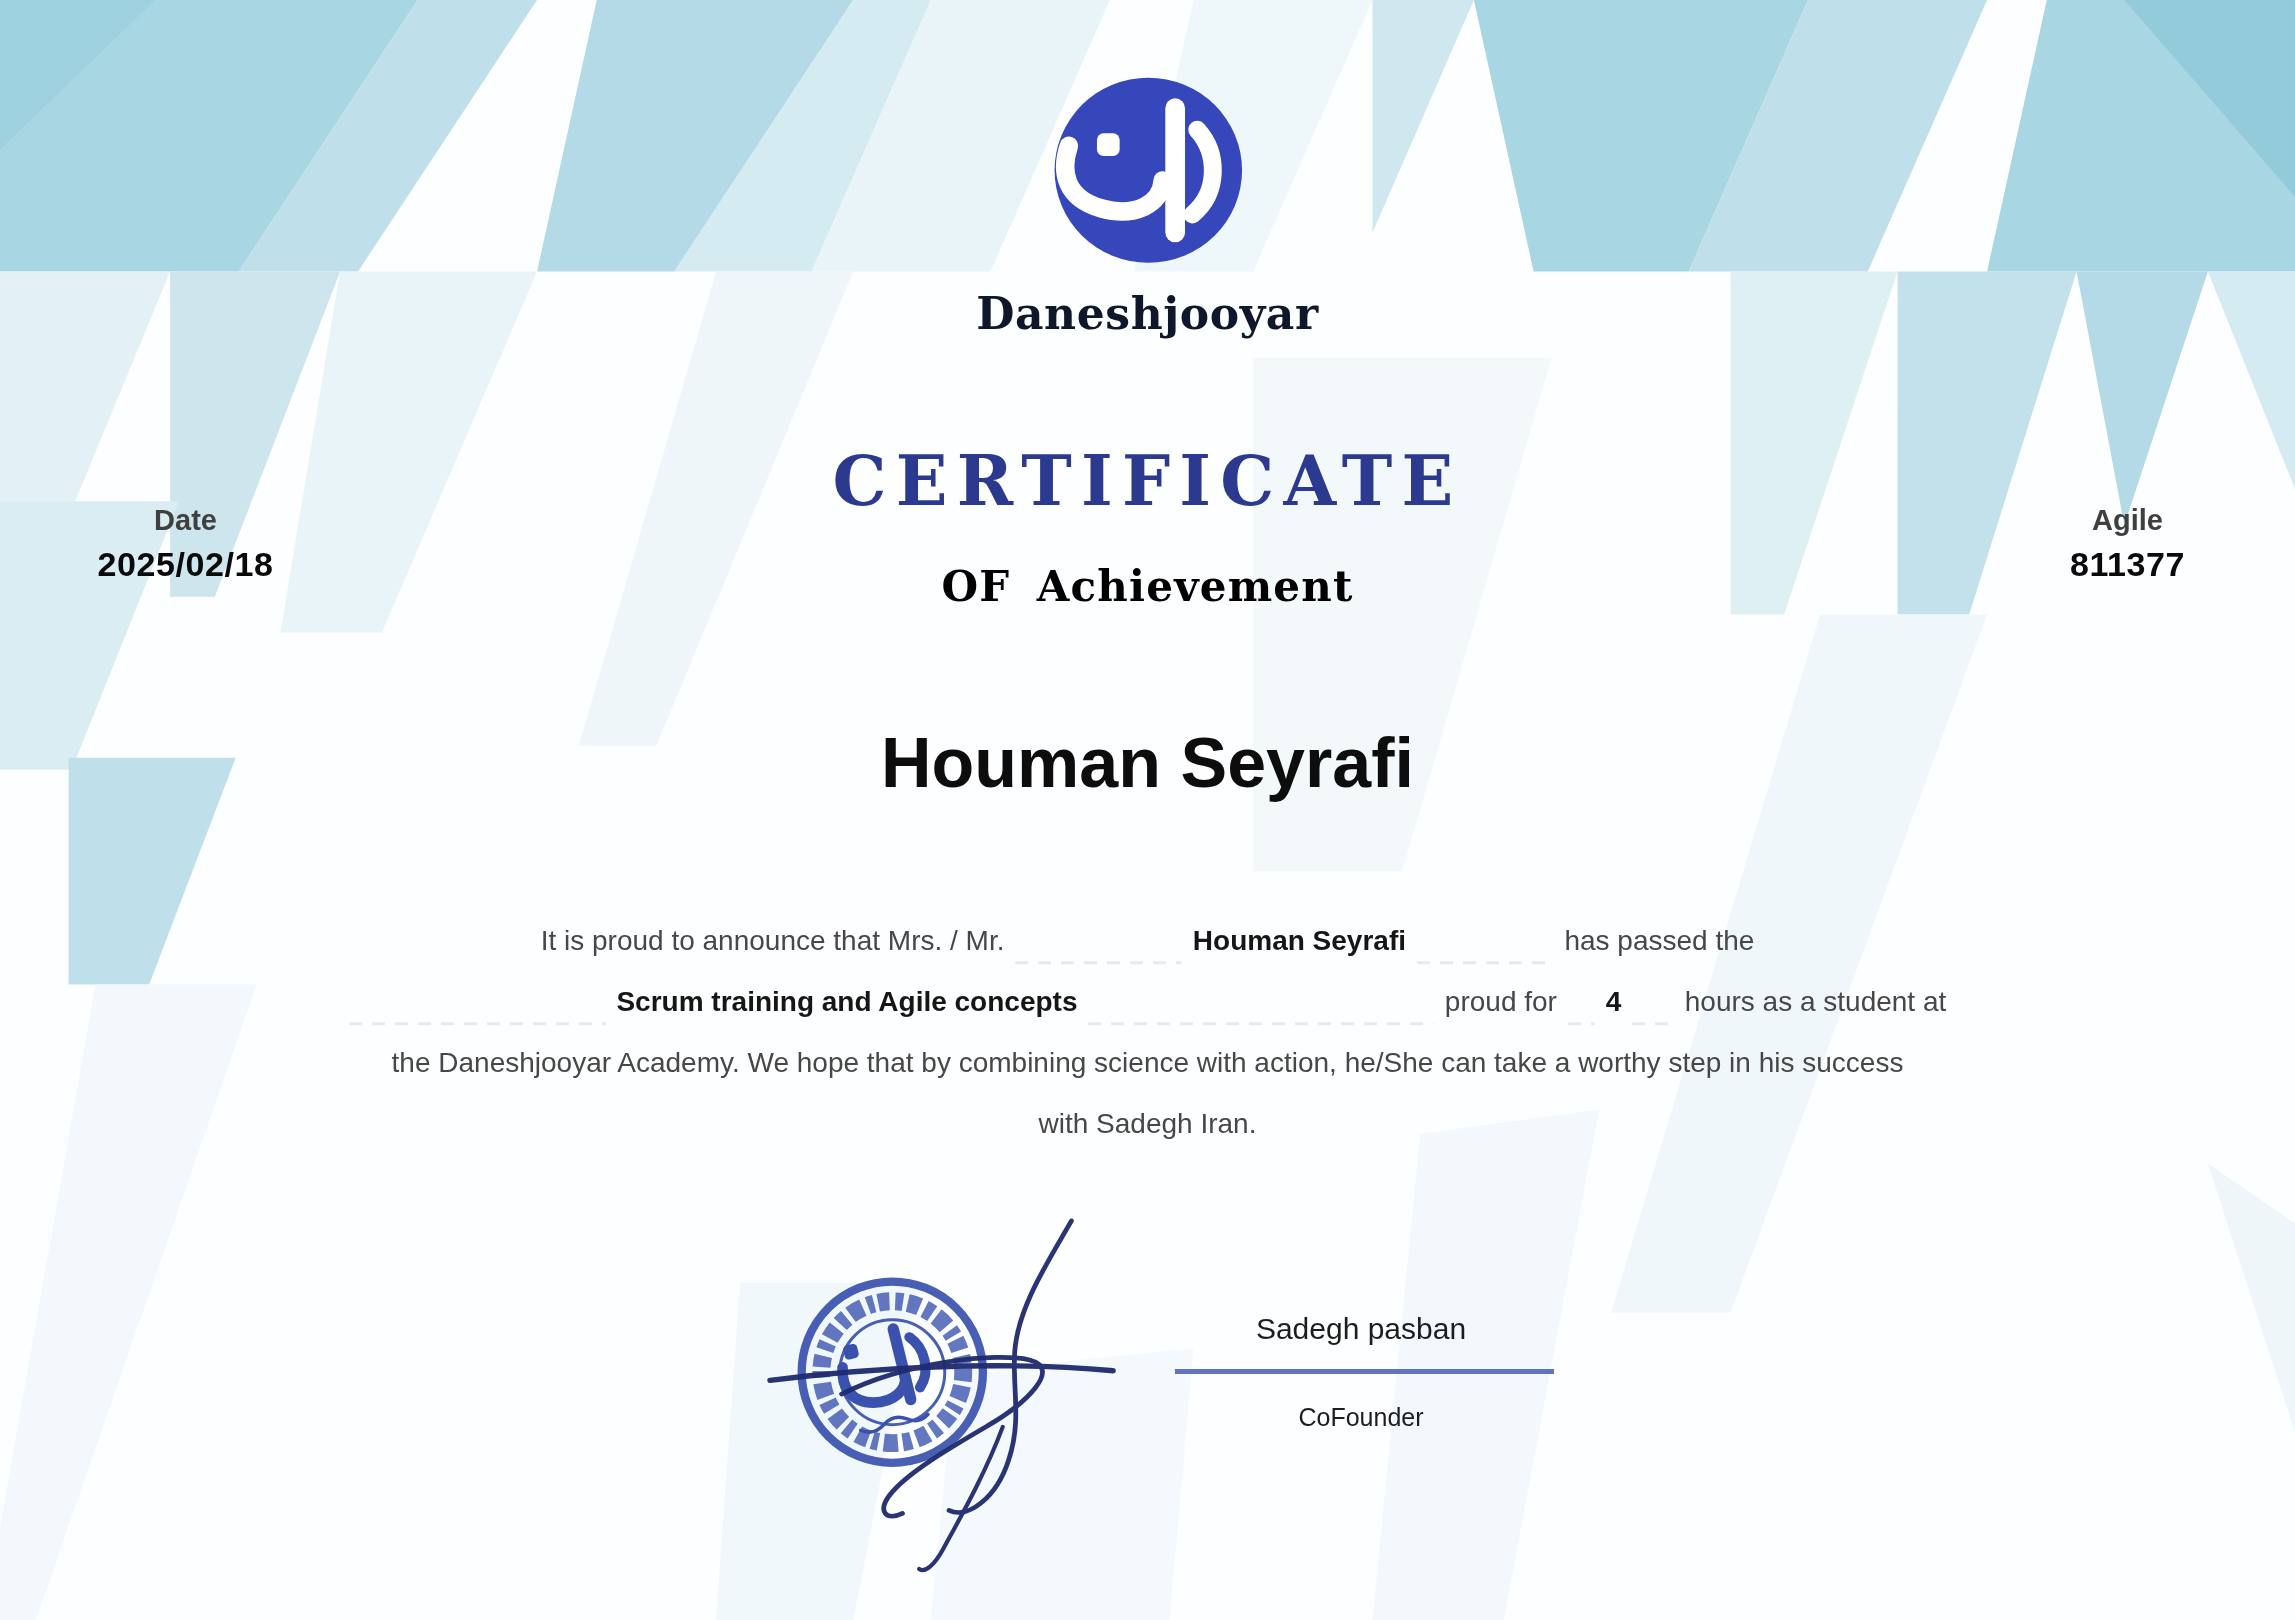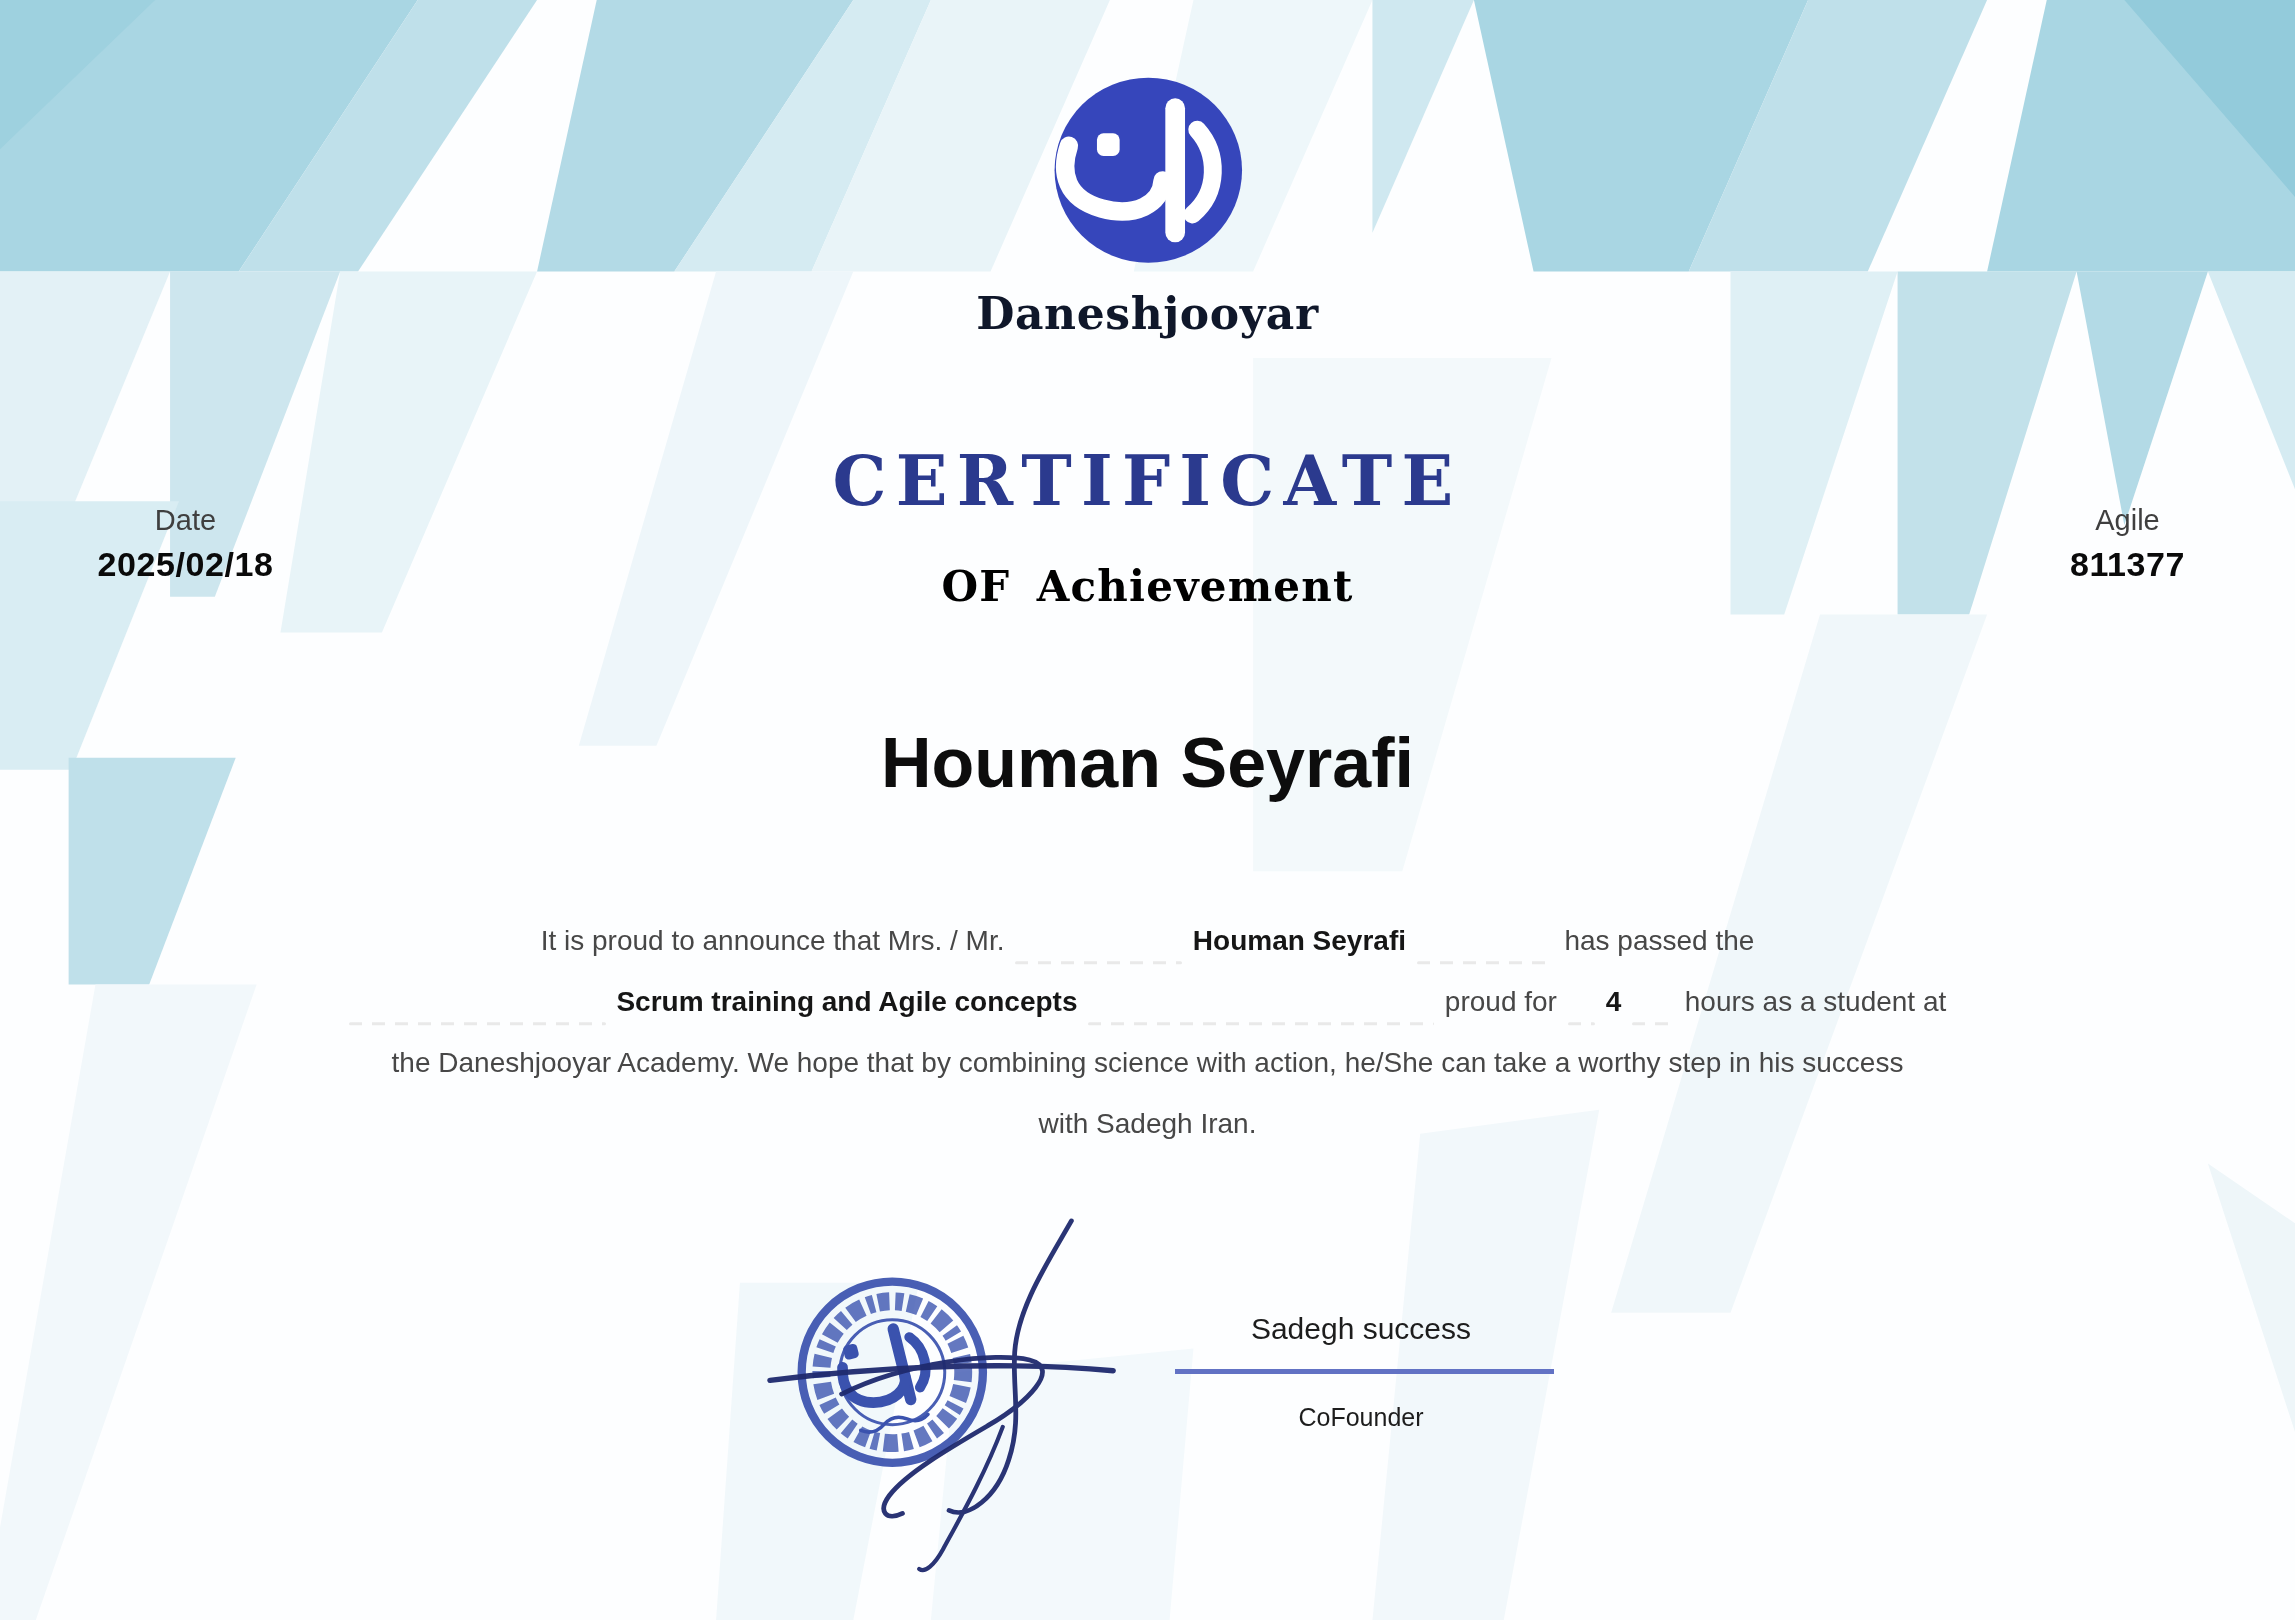"Date" .metaLabel { font-weight: 400 -> 700 }
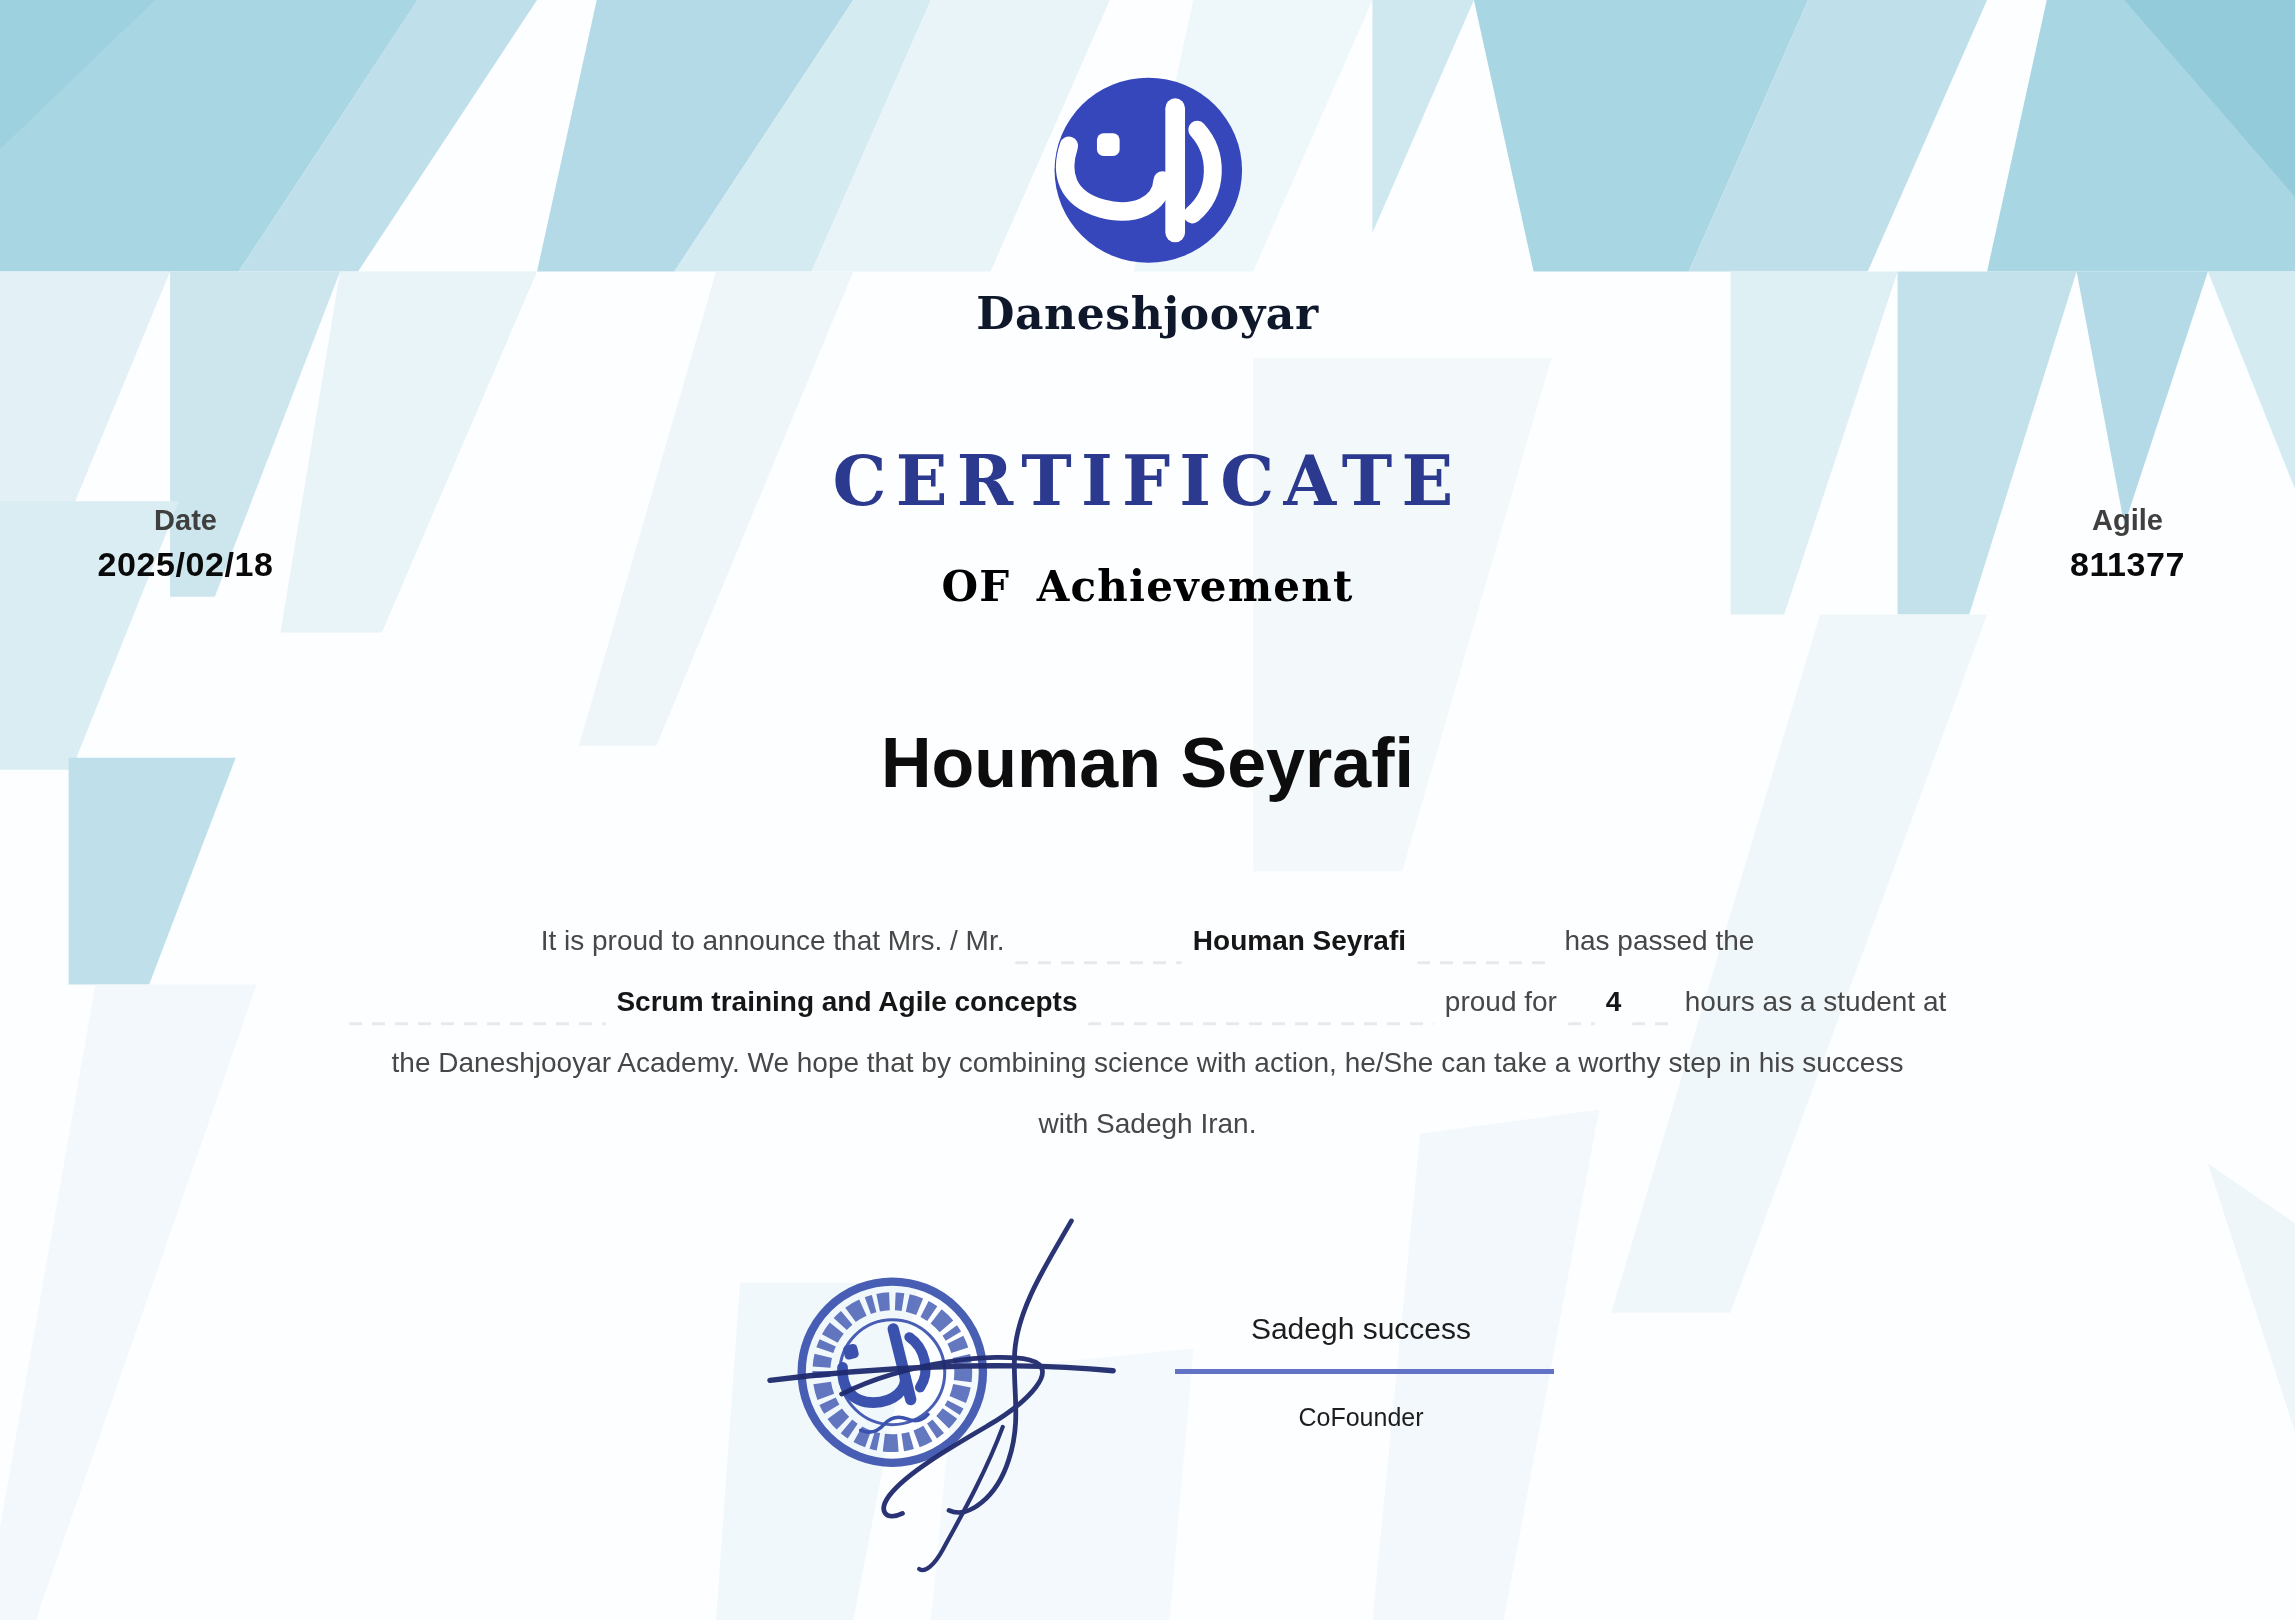"Sadegh success" div { text: success -> pasban }
